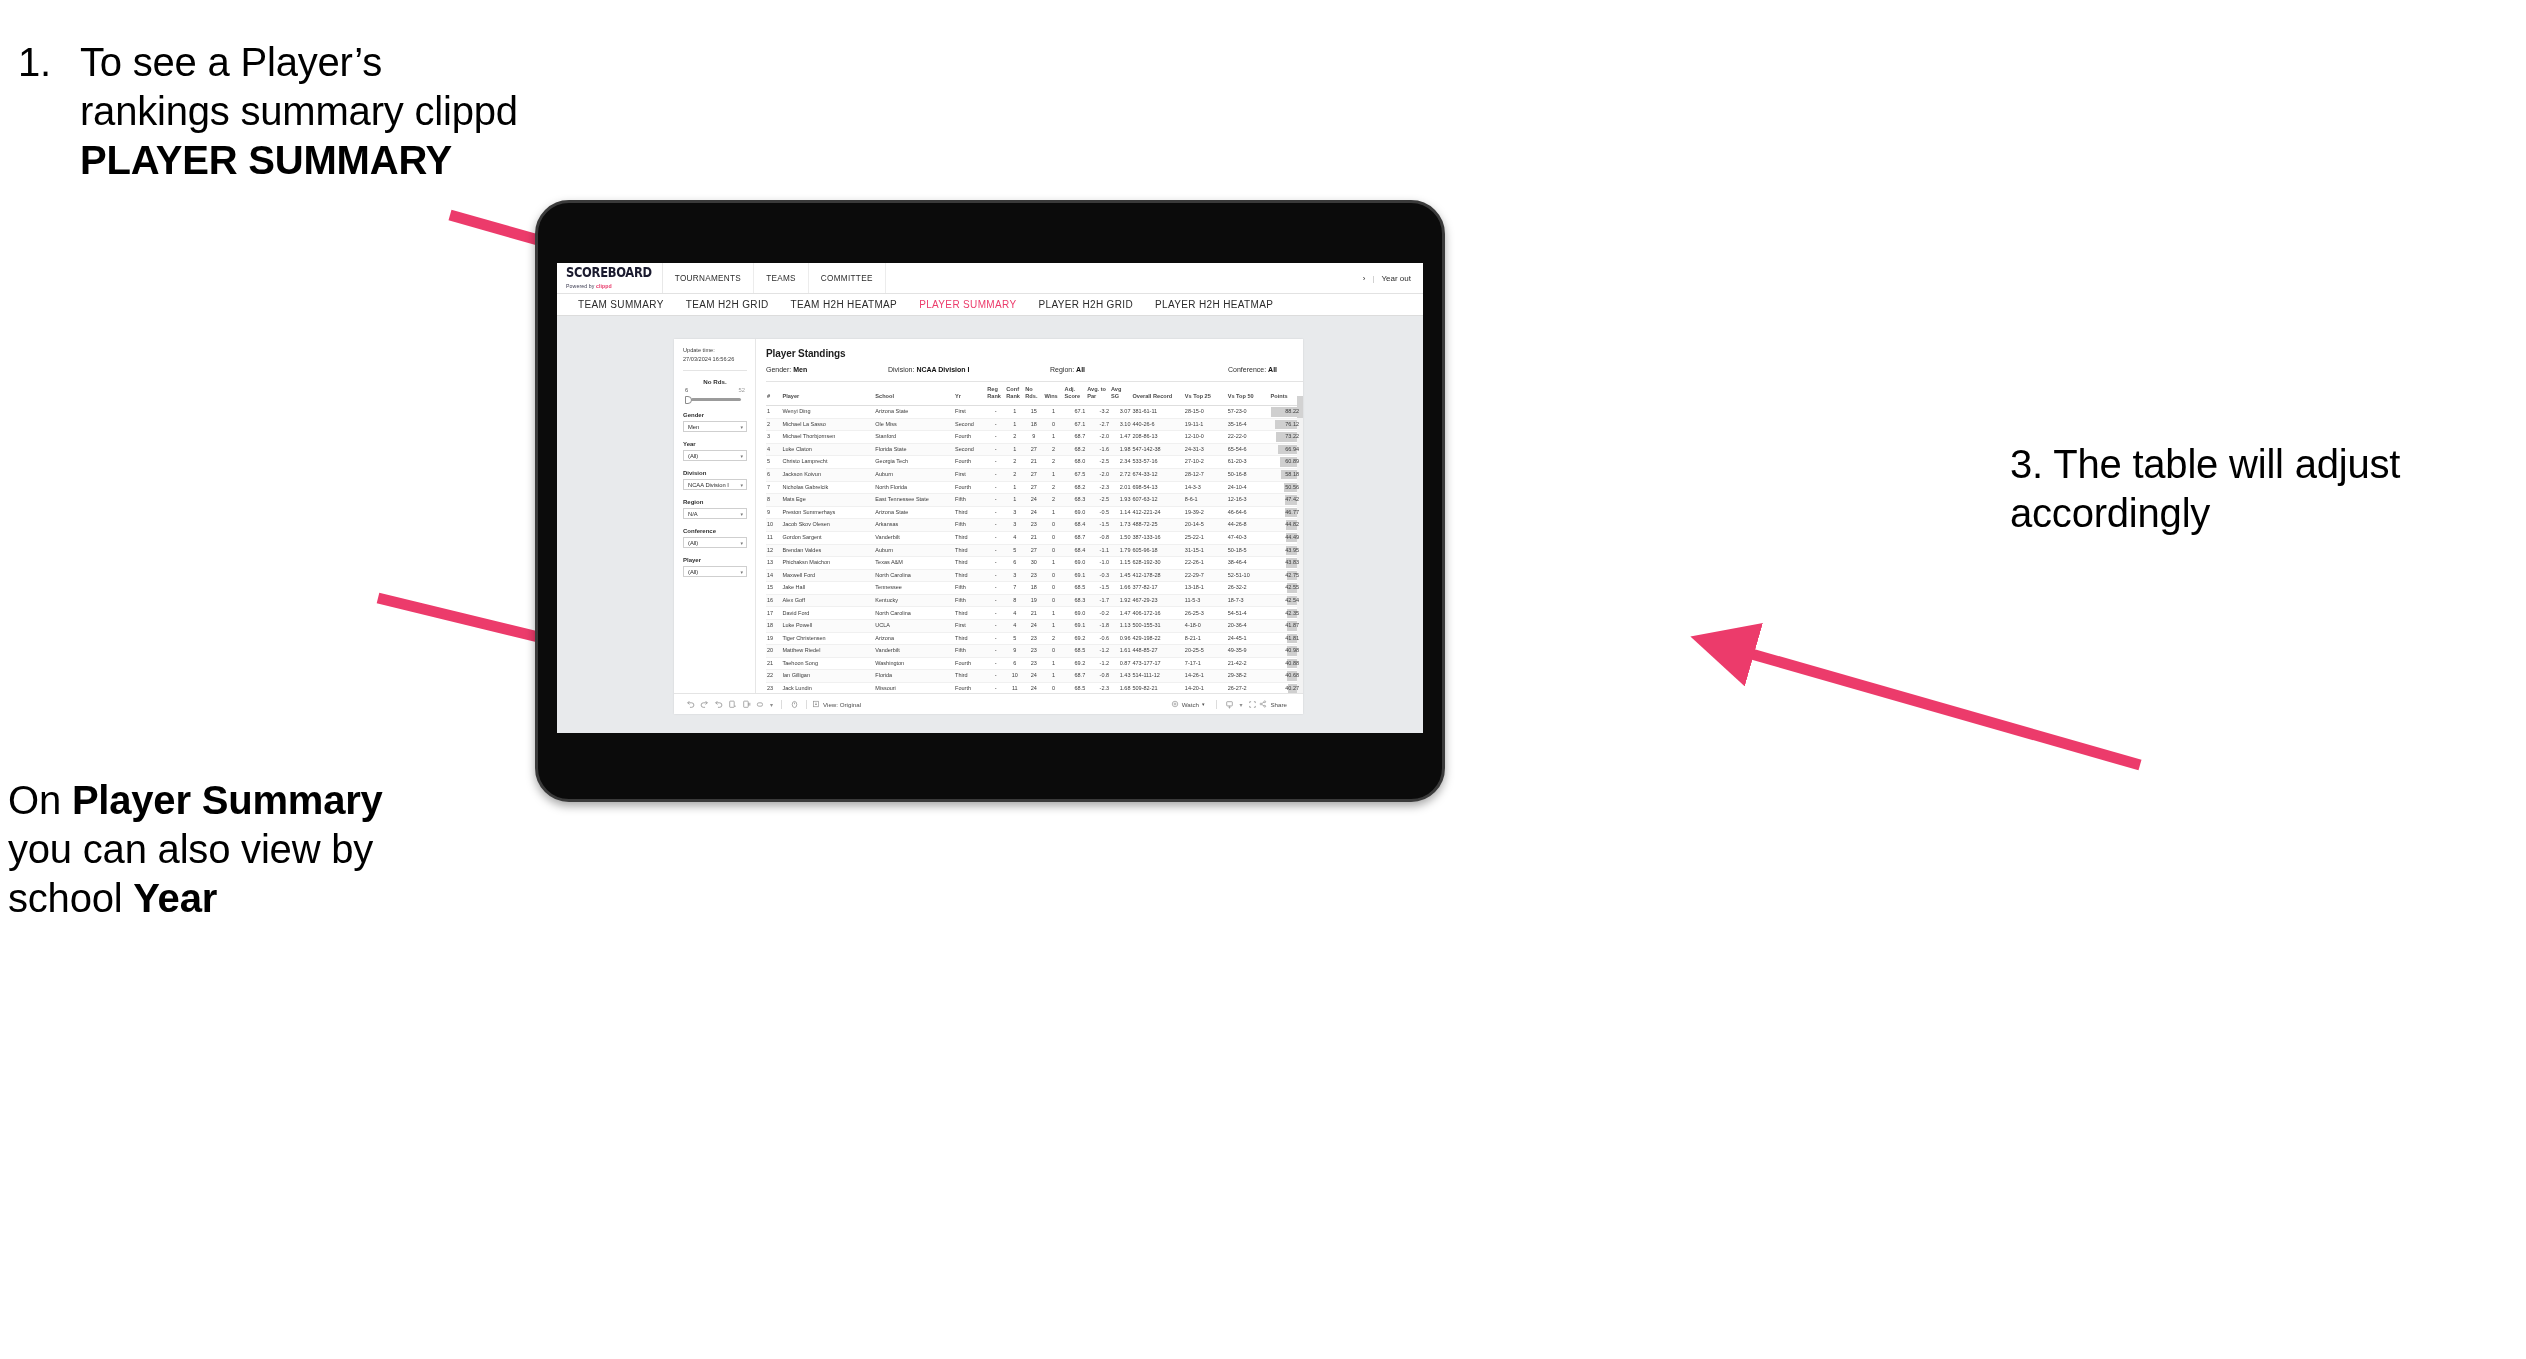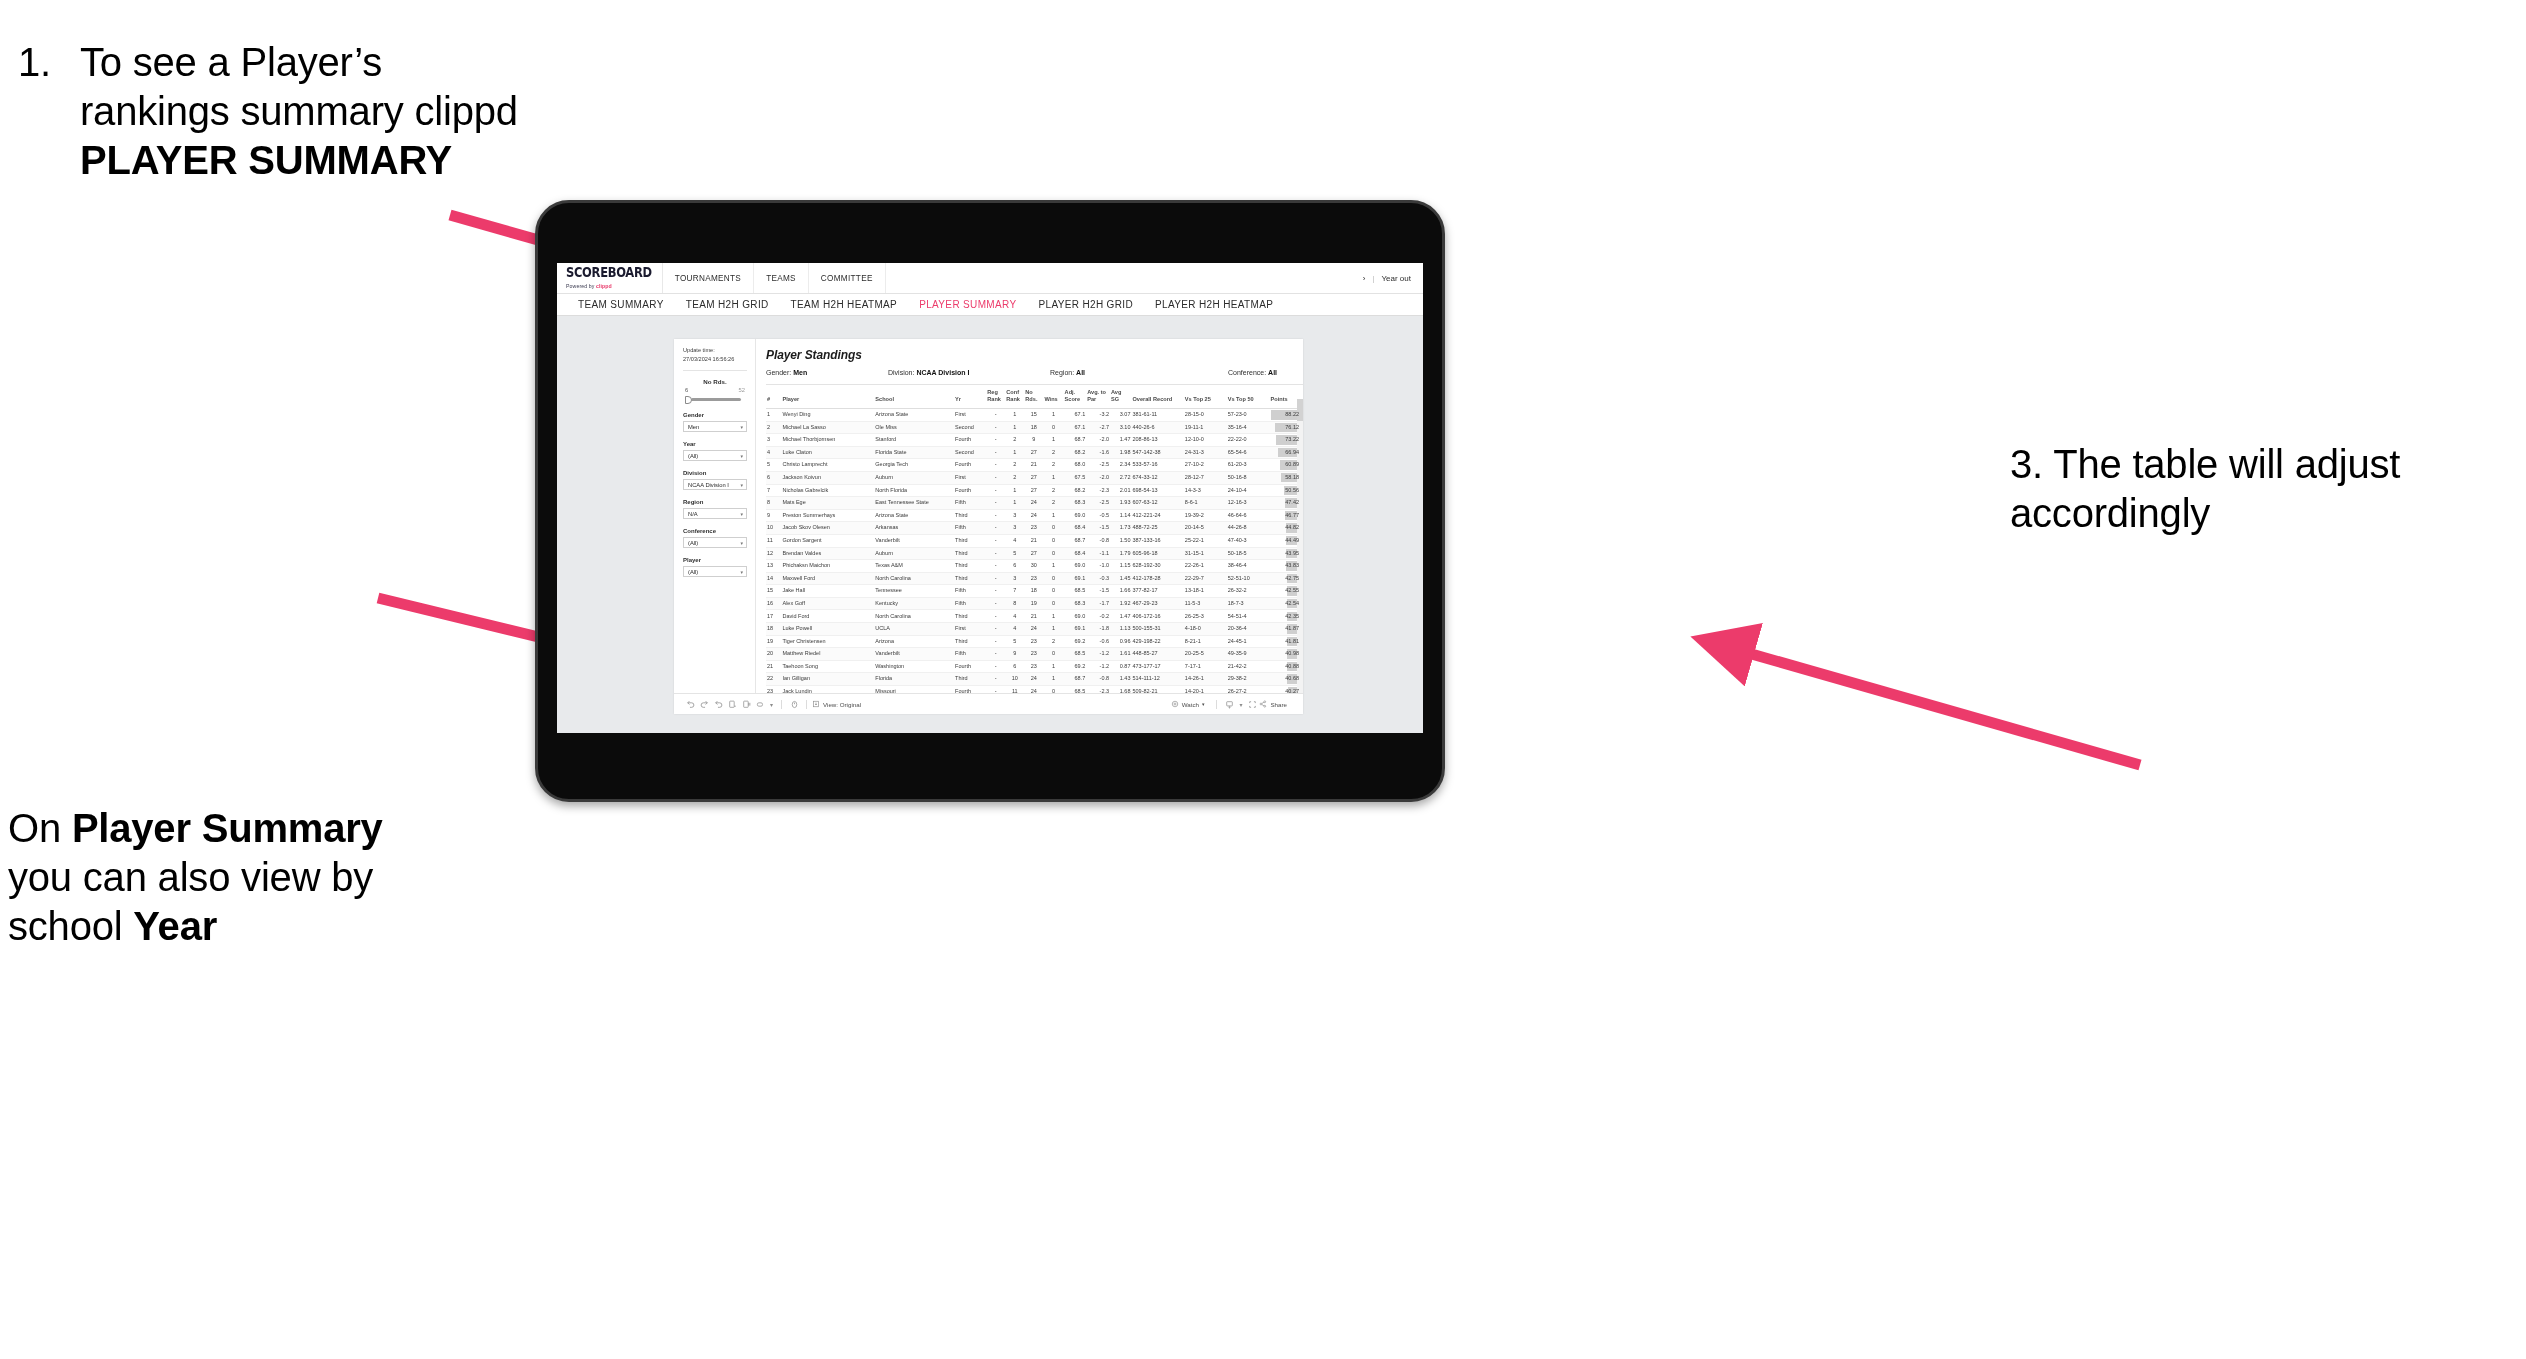"Player Standings" .sheet-title { font-size: 12px -> 10px; font-style: italic -> none }
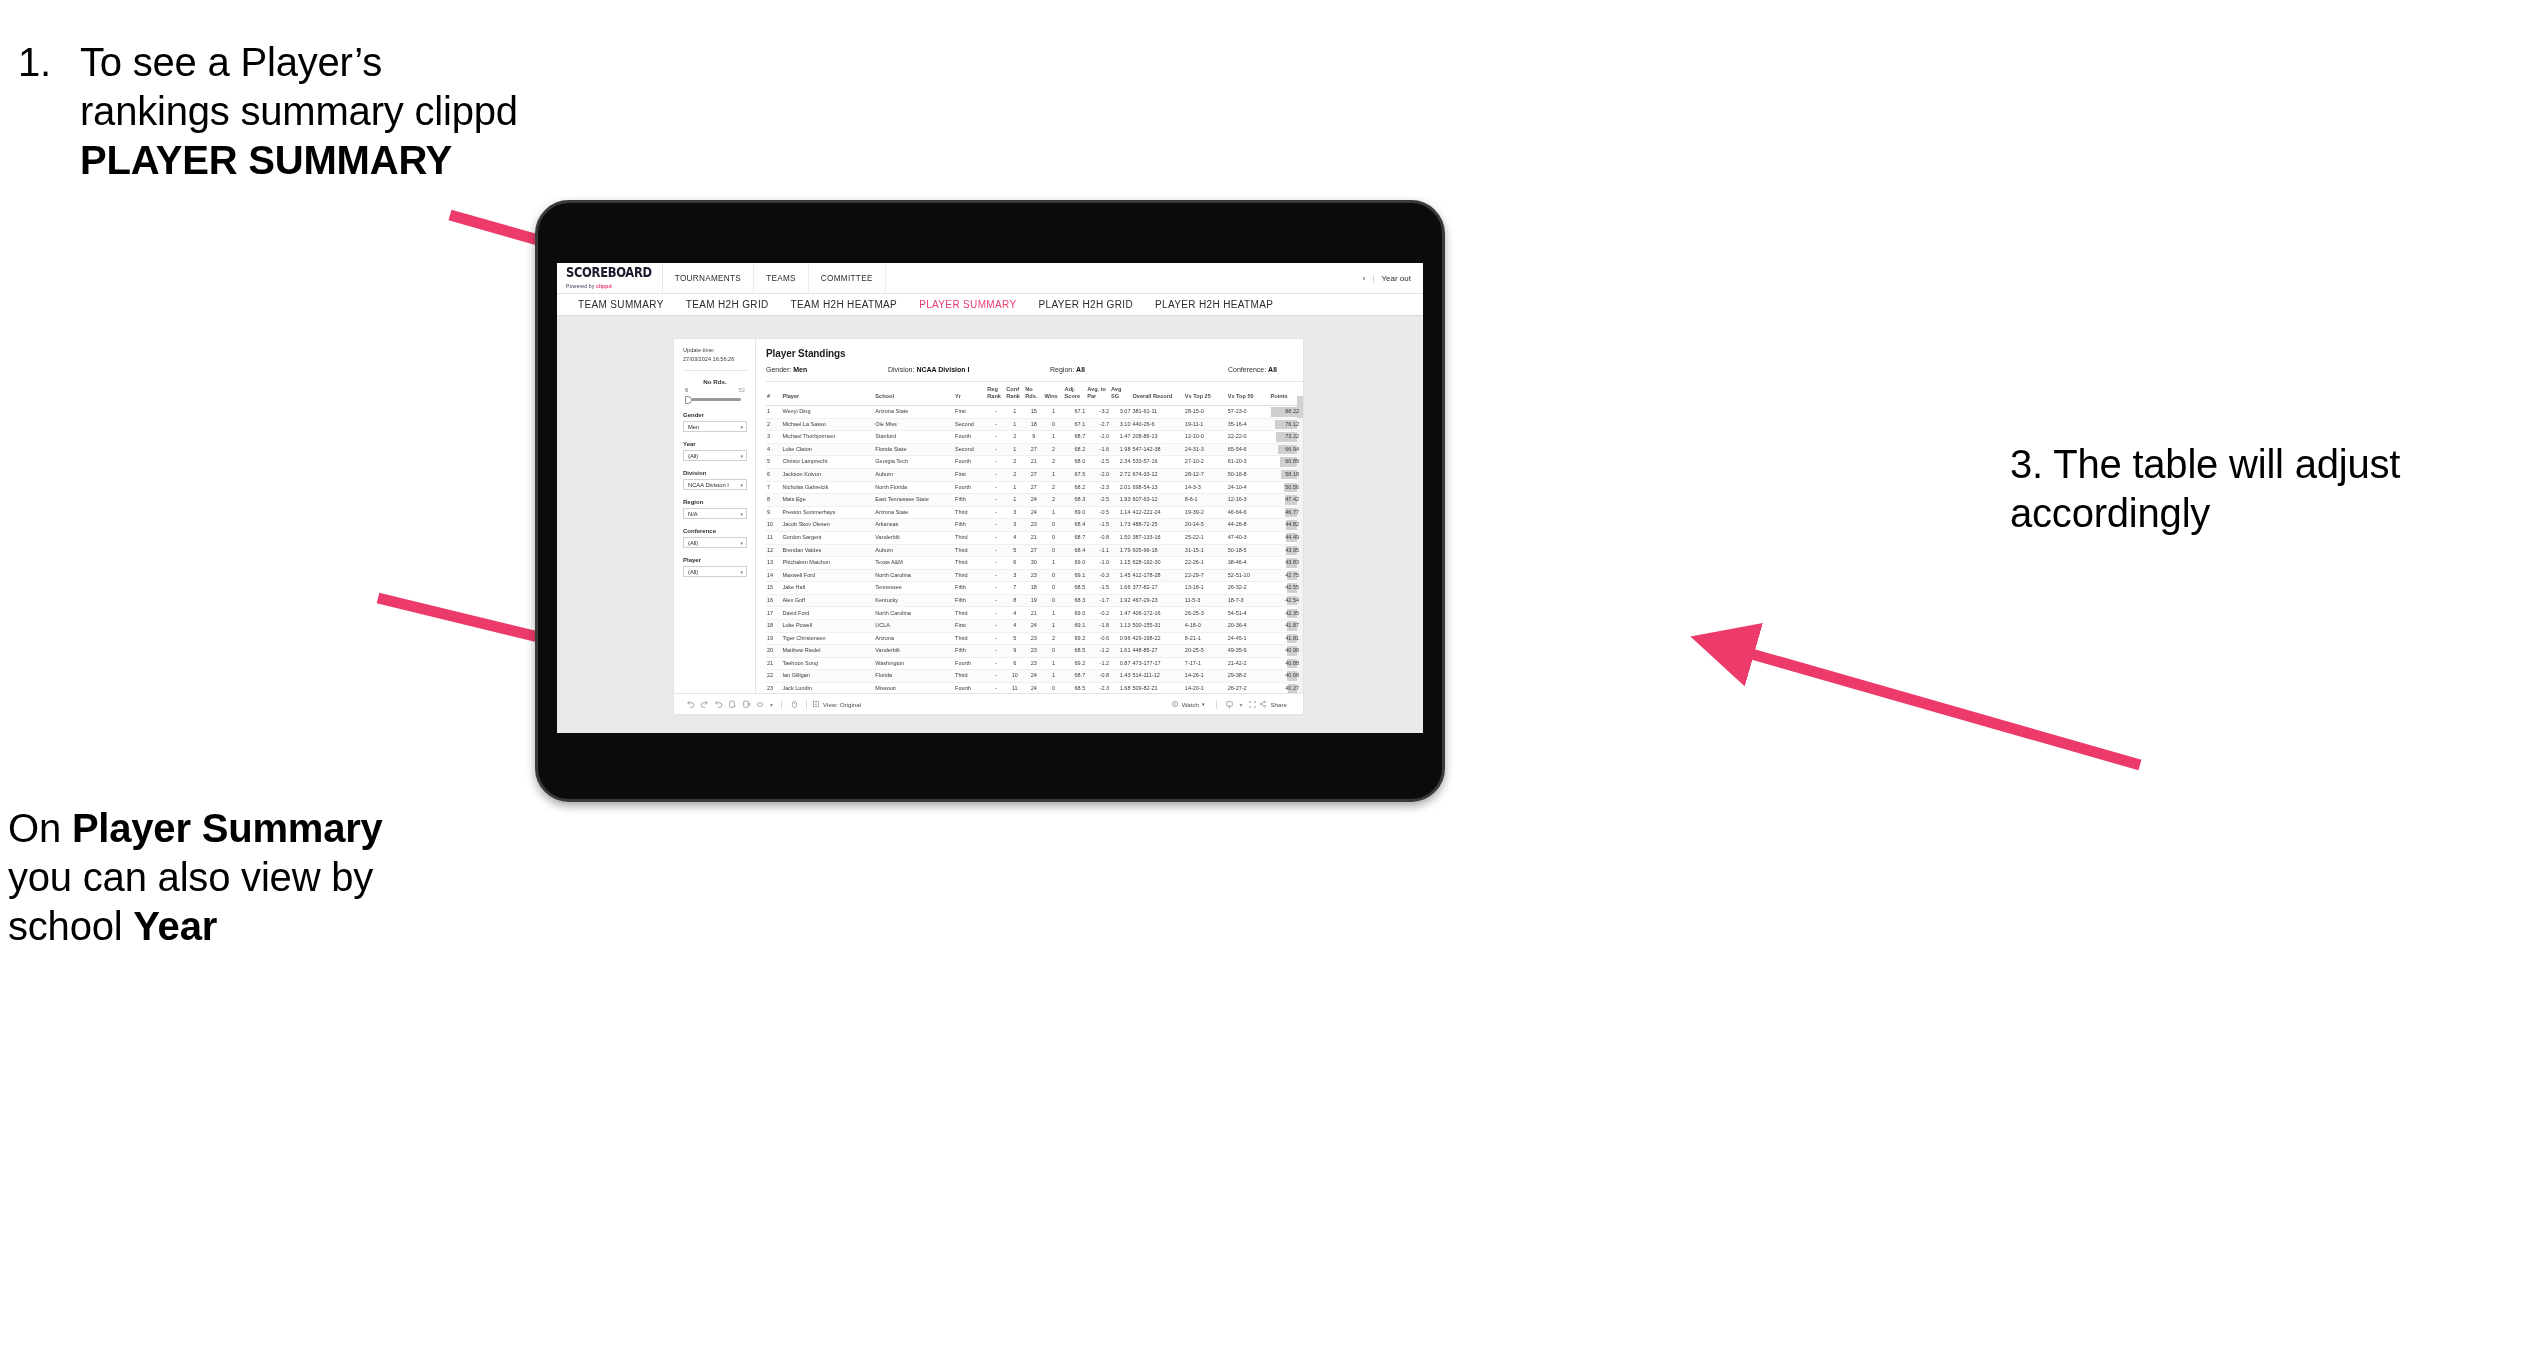"On Player Summary you can" .annot-3 { top: 804px -> 776px }
